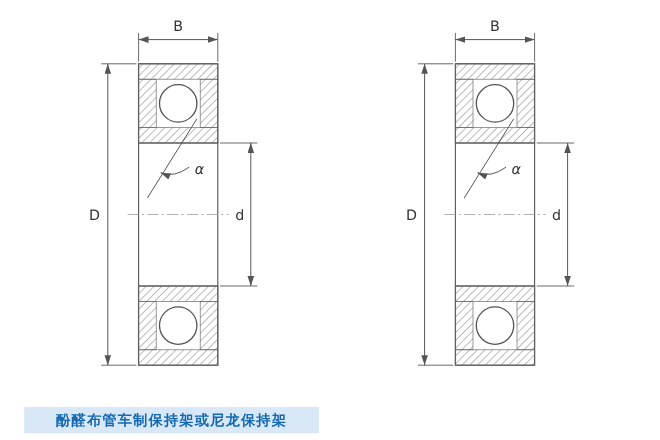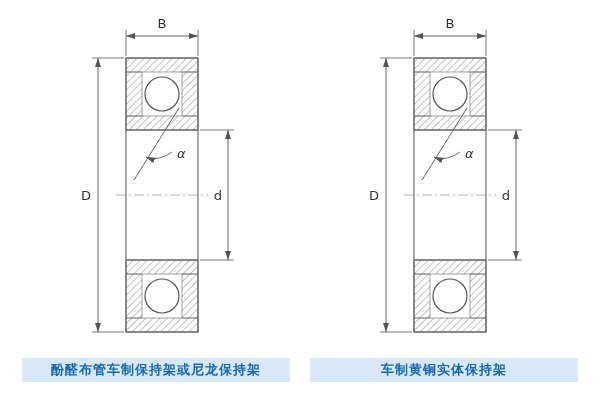"酚醛布管车制保持架或尼龙保持架" .caption-bar { margin-top: 8px -> 20px }
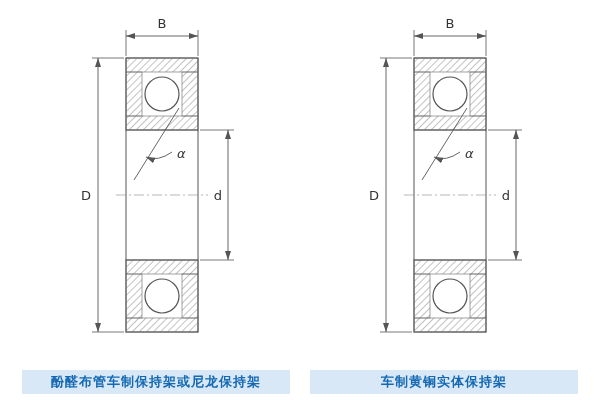"车制黄铜实体保持架" div.caption-bar { html: <div> <span>车制黄铜实体保持架</span> </div> -> none }
